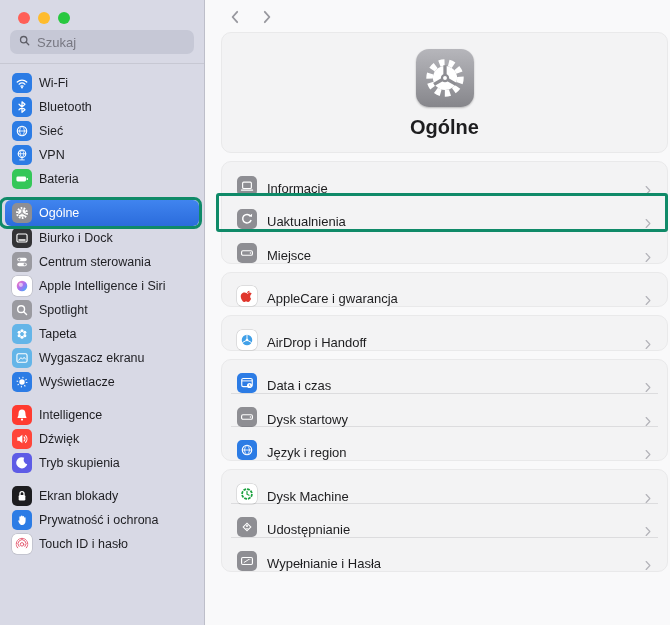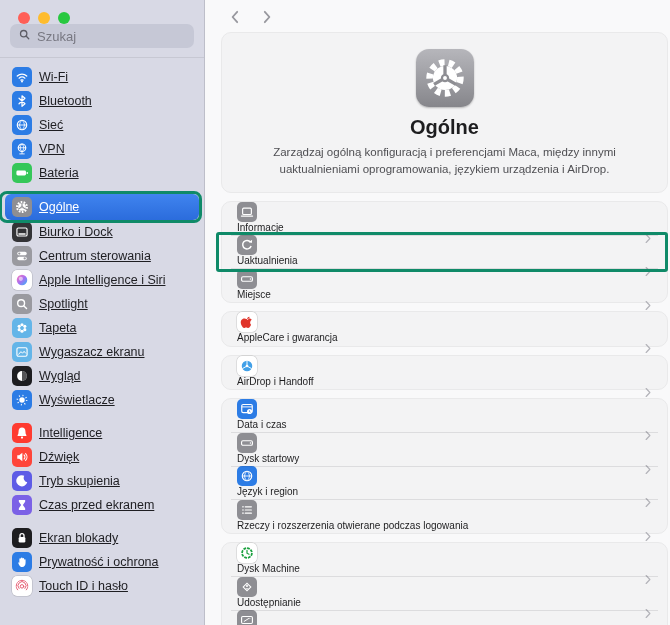"Szukaj" .search { margin: 0 10px 0 10px -> 6px 10px 0 10px }
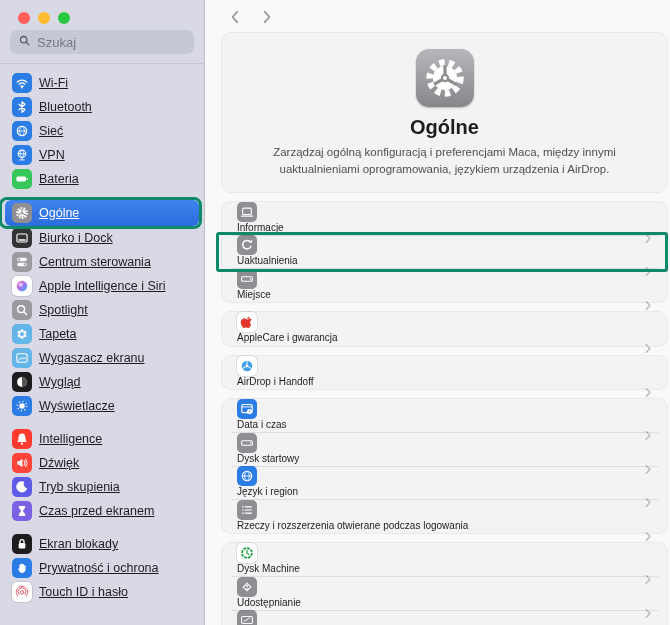"Wi-Fi" .side-item { text-decoration: underline -> none }
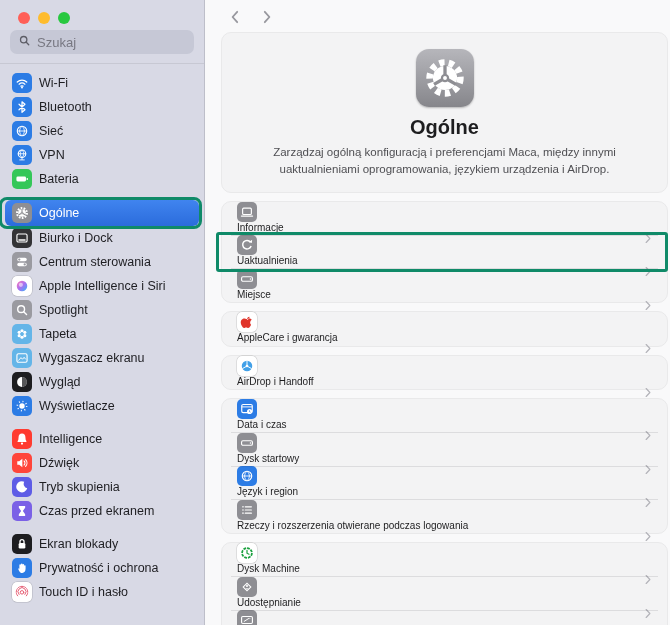"Zarządzaj ogólną konfiguracją i" div.page-desc { html: <div>Zarządzaj ogólną konfiguracją i preferencjami Maca, między innymi uaktualnieniami oprogramowania, językiem urządzenia i AirDrop.</div> -> none }
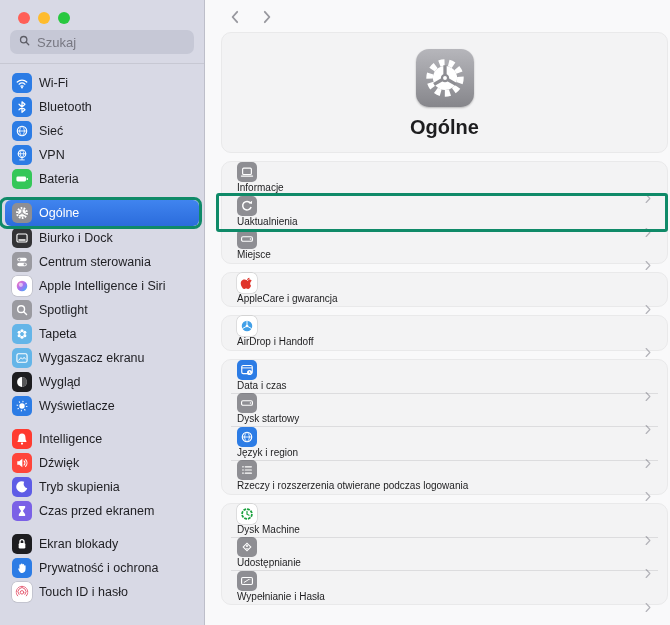"Informacje" .row { align-items: flex-start -> flex-end; flex-direction: column -> none; font-size: 10px -> 13px }
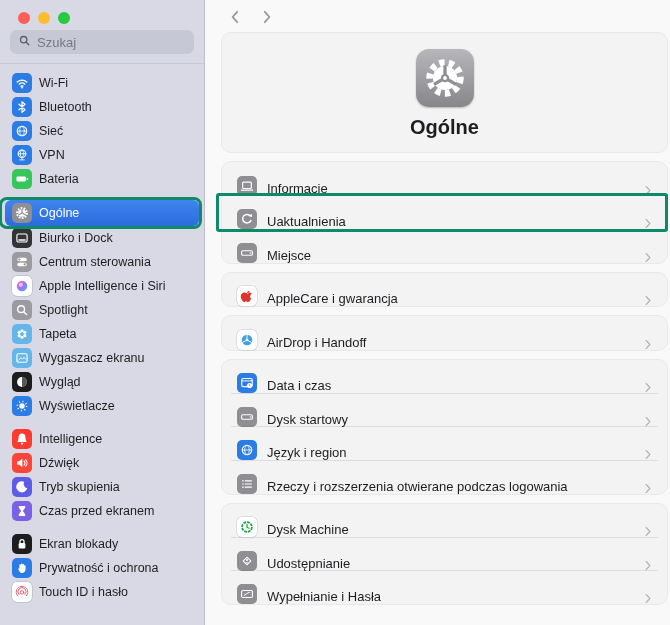"Wygląd" div.side-item { html: <div> <span> <svg> <circle></circle> <path></path> </svg> </span> <span>Wygląd</span> </div> -> none }
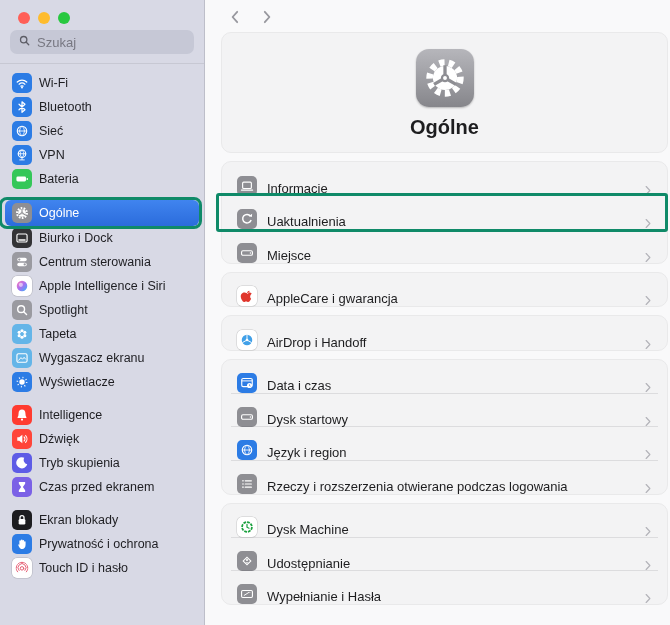"Czas przed ekranem" div.side-item { html: <div> <span> <svg> <path></path> </svg> </span> <span>Czas przed ekranem</span> </div> -> none }
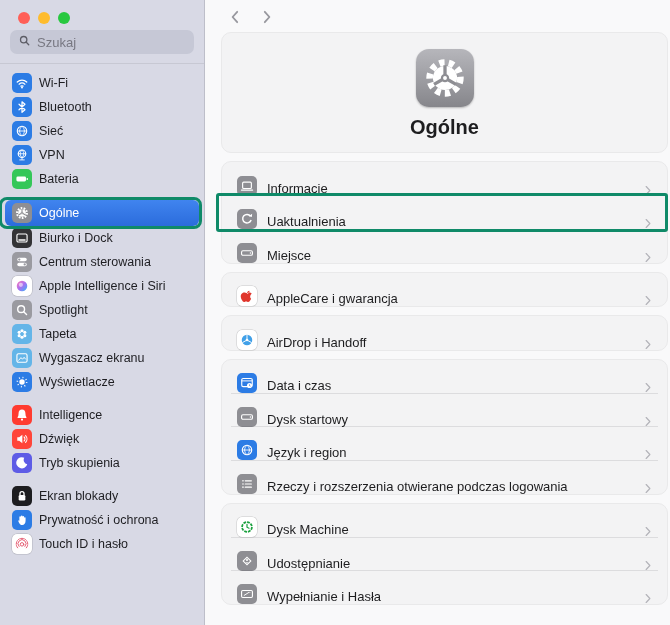"Rzeczy i rozszerzenia otwierane podczas" div.row { html: <div> <span> <svg> <circle></circle> <circle></circle> <circle></circle> <path></path> </svg> </span> <span>Rzeczy i rozszerzenia otwierane podczas logowania</span> <span> <svg> <path></path> </svg> </span> </div> -> none }
